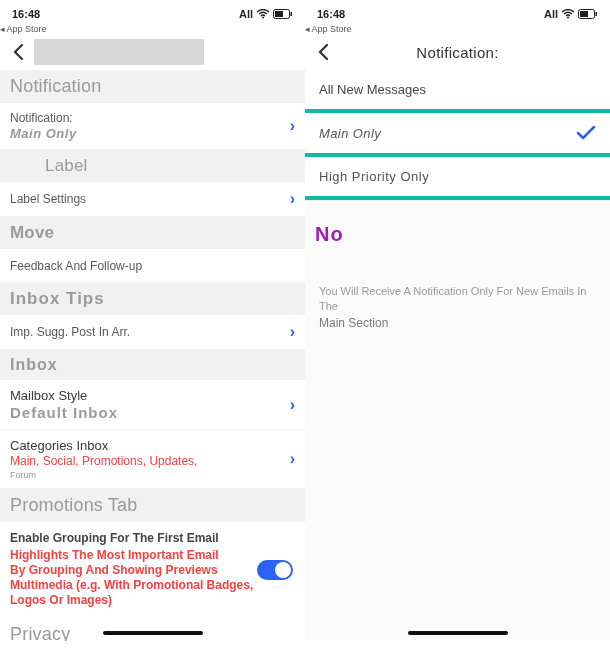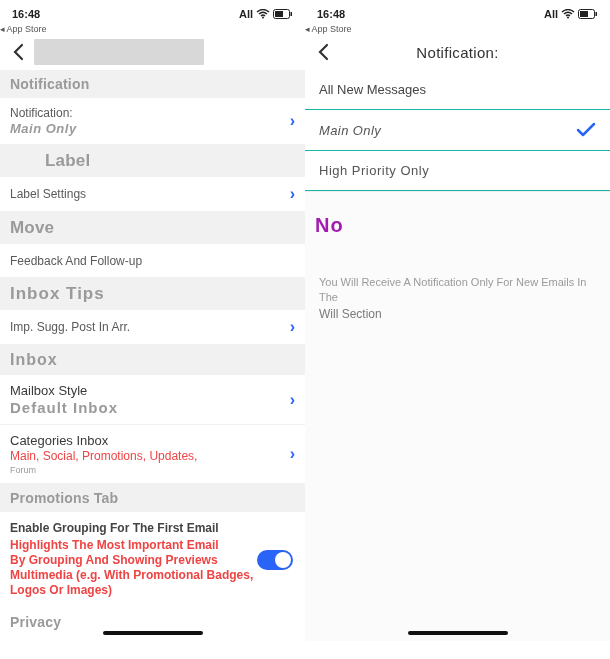"Notification" .sec-head { font-size: 14px -> 18px; font-weight: 700 -> 400 }
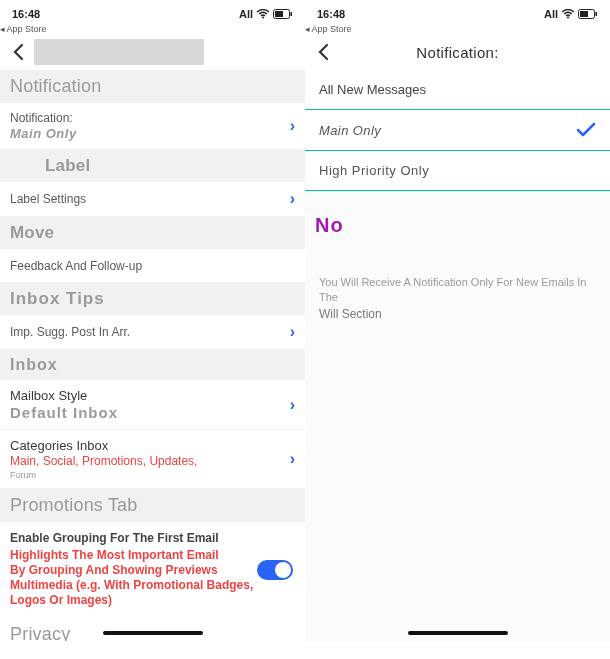"All New Messages" .row-plain { border-bottom: 1px solid #14b8a6 -> 4px solid #14b8a6 }
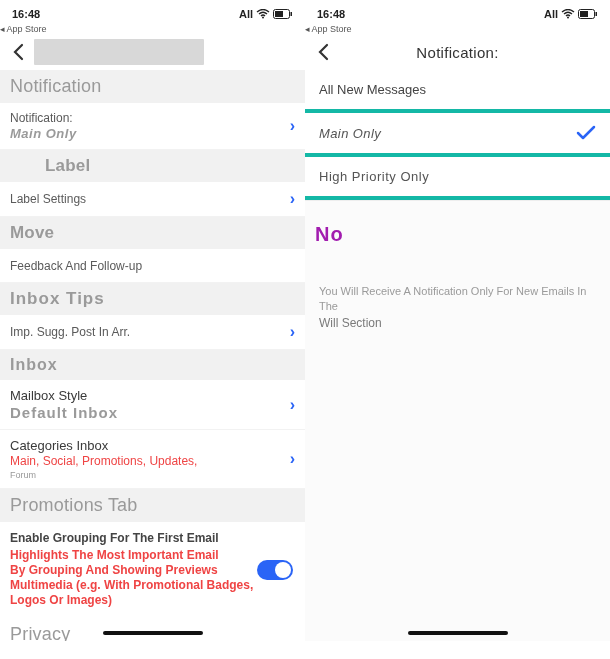"Label" div.sec-head { font-weight: 700 -> 400 }
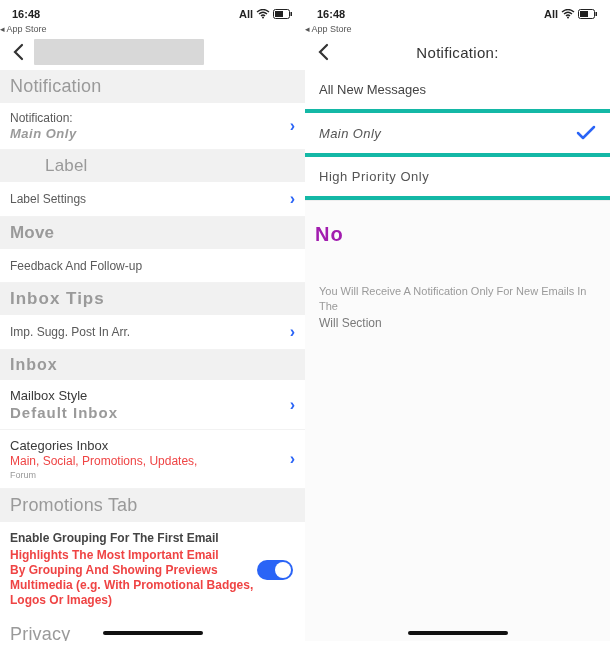"Will Section" span.strong { text: Will -> Main }
